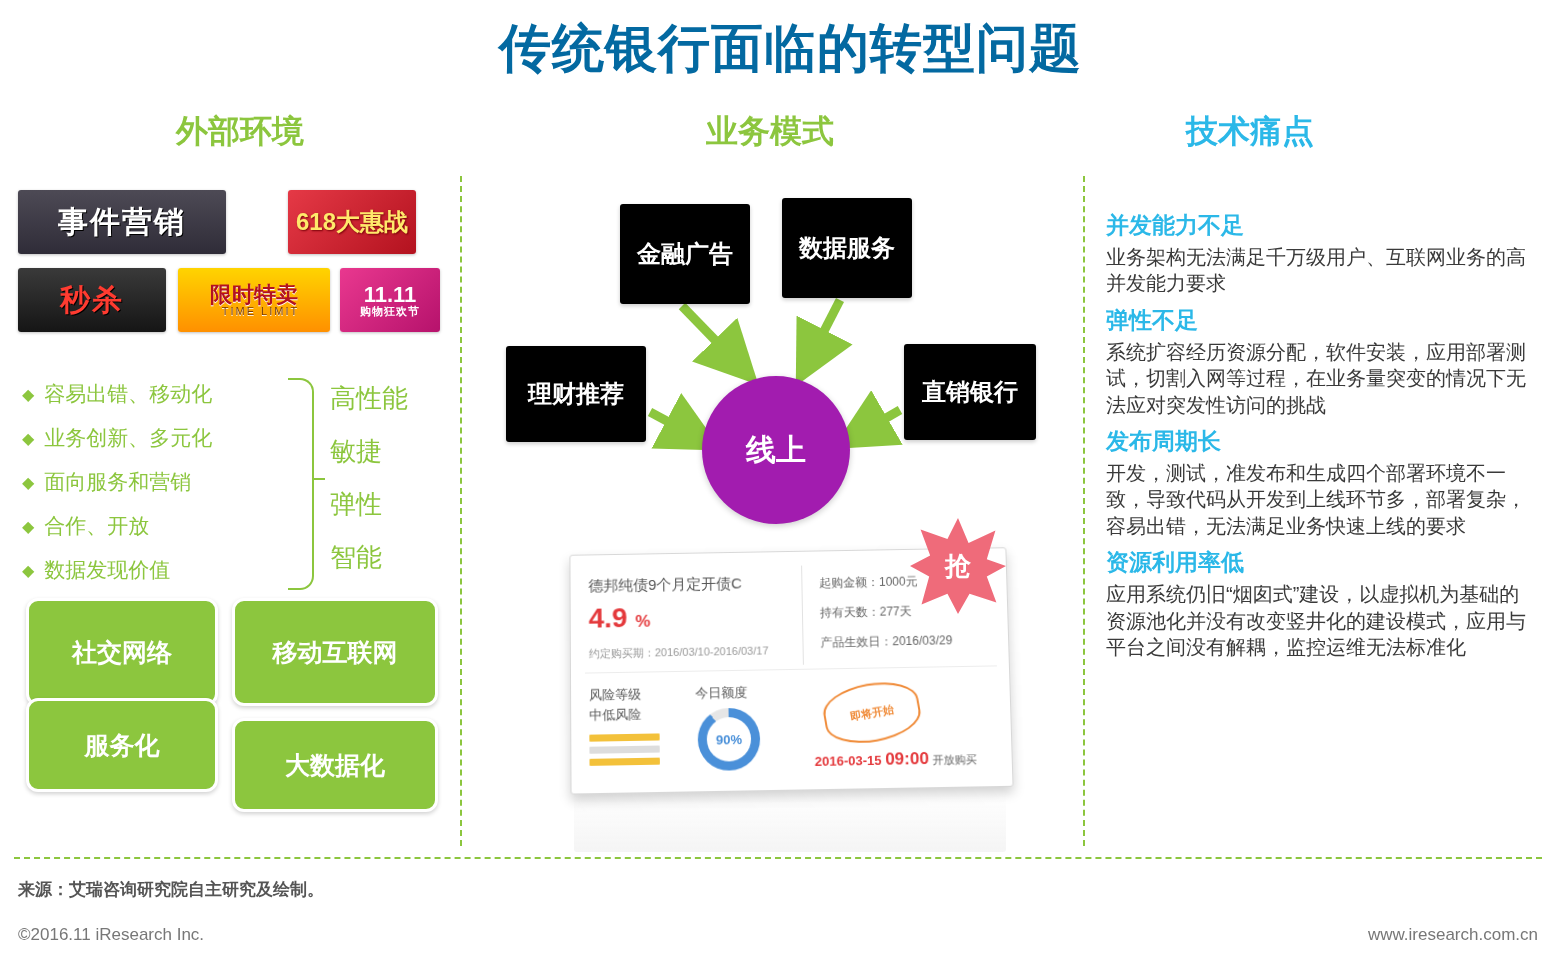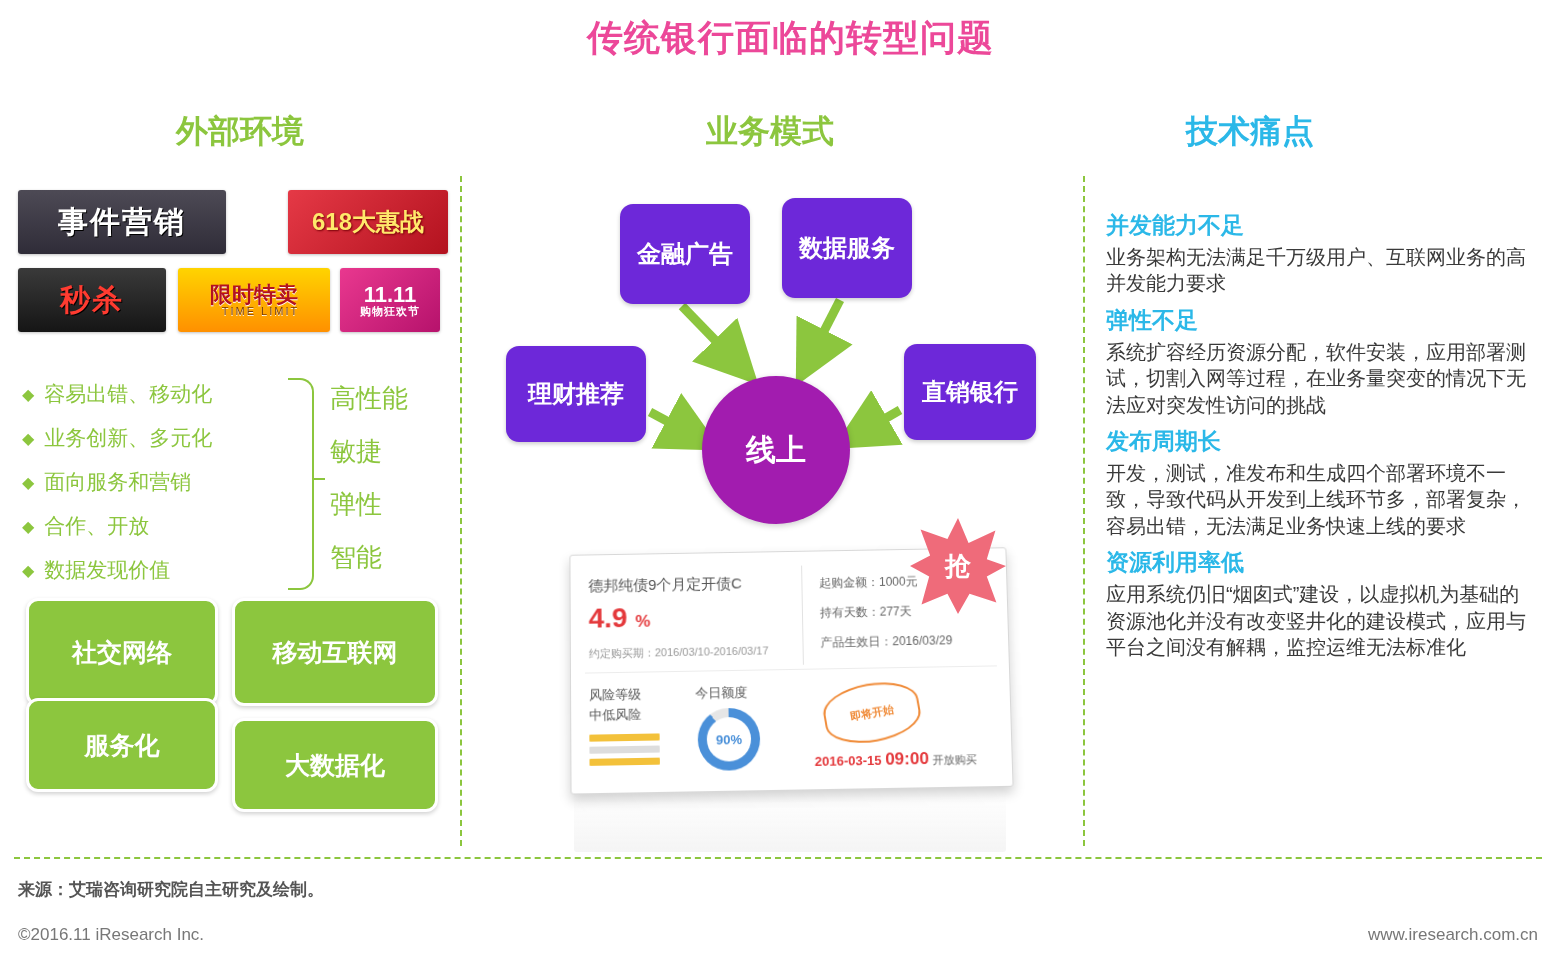"传统银行面临的转型问题" .main-title { color: #ec4899 -> #0369a1; font-size: 36px -> 52px }
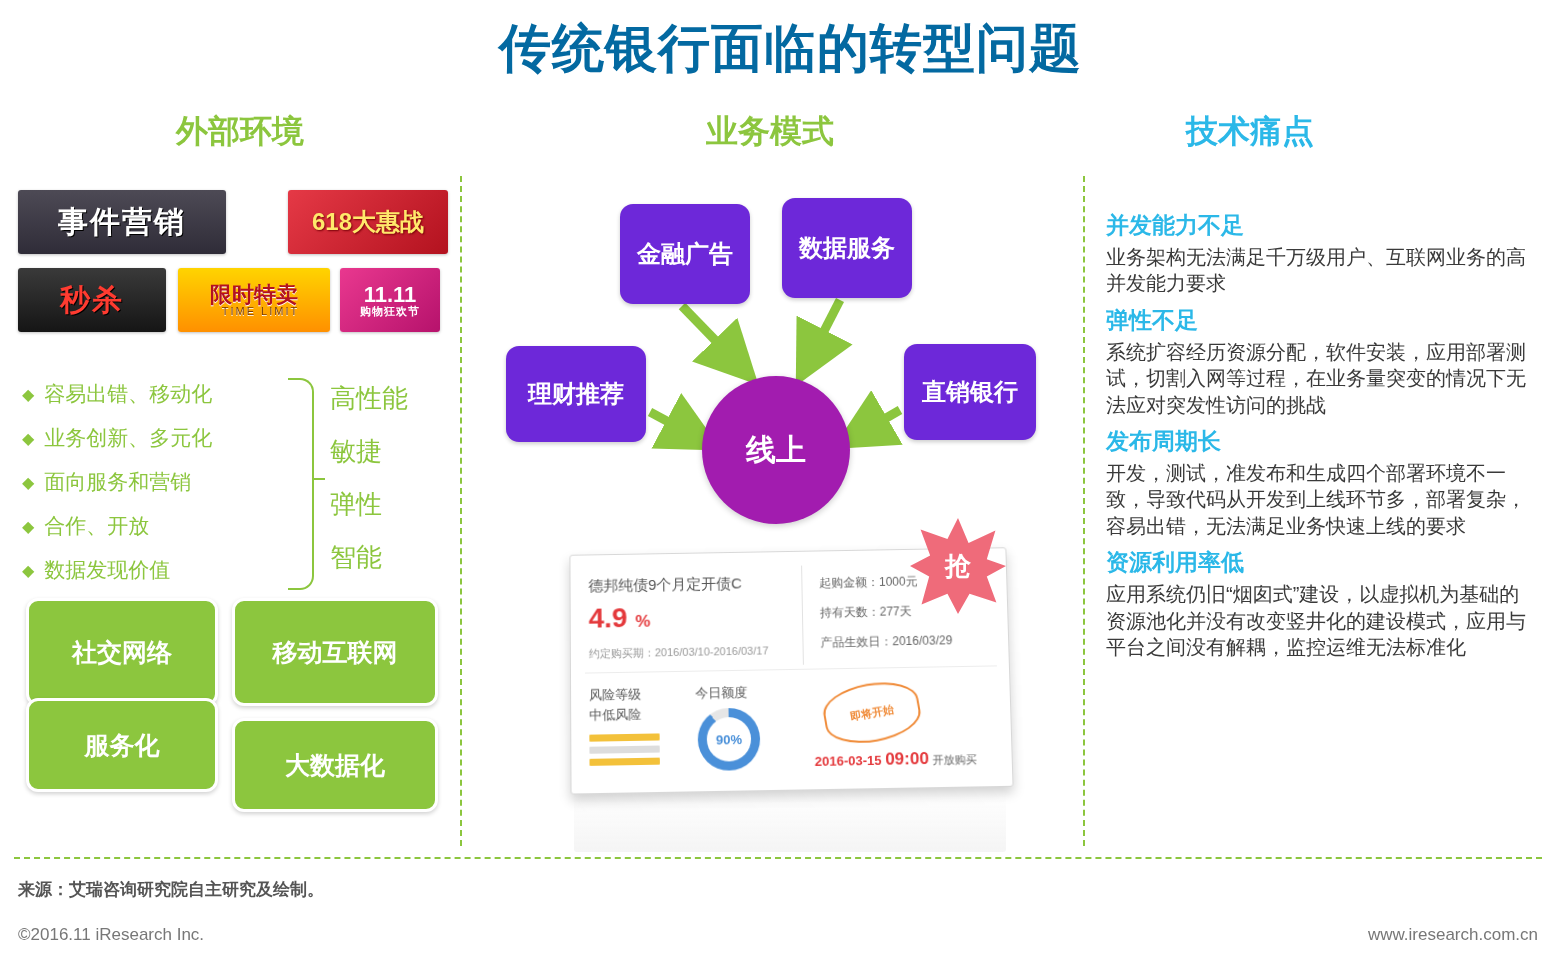"618大惠战" #ad2 { width: 160px -> 128px }
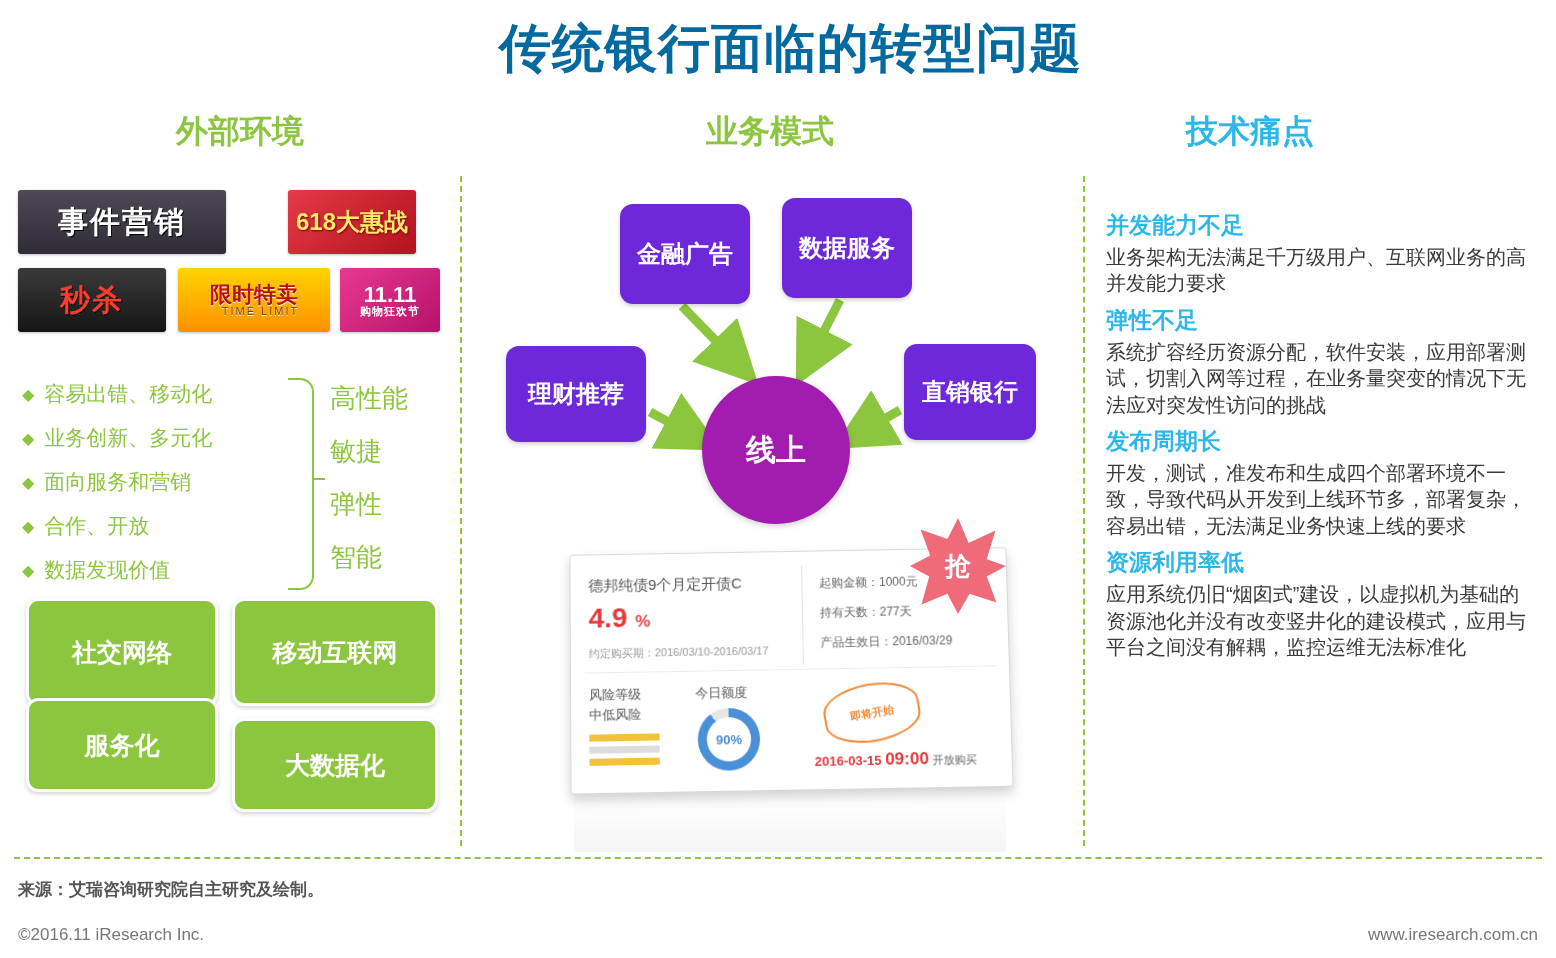"金融广告" .node { background: #6d28d9 -> #000000; border-radius: 13px -> 3px }
